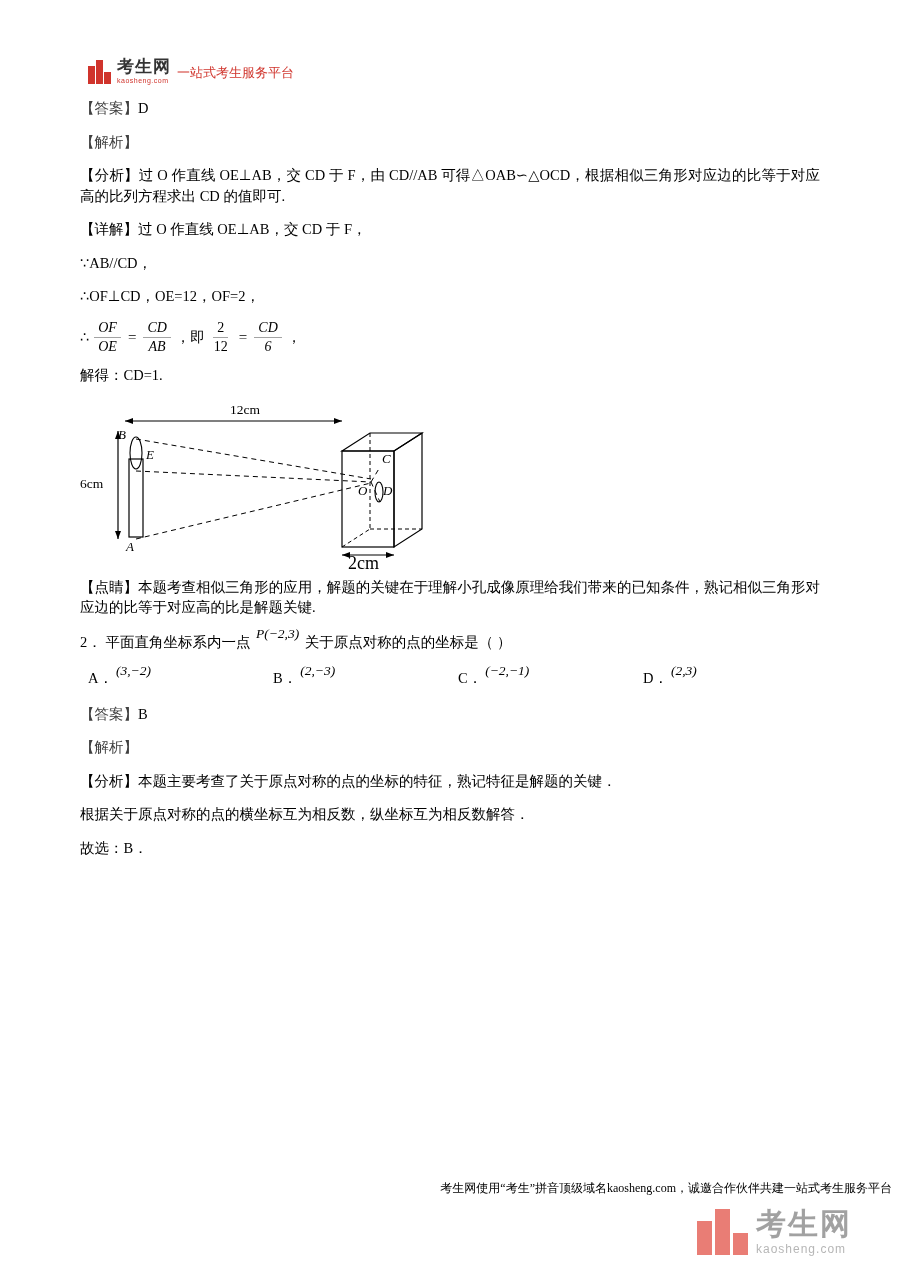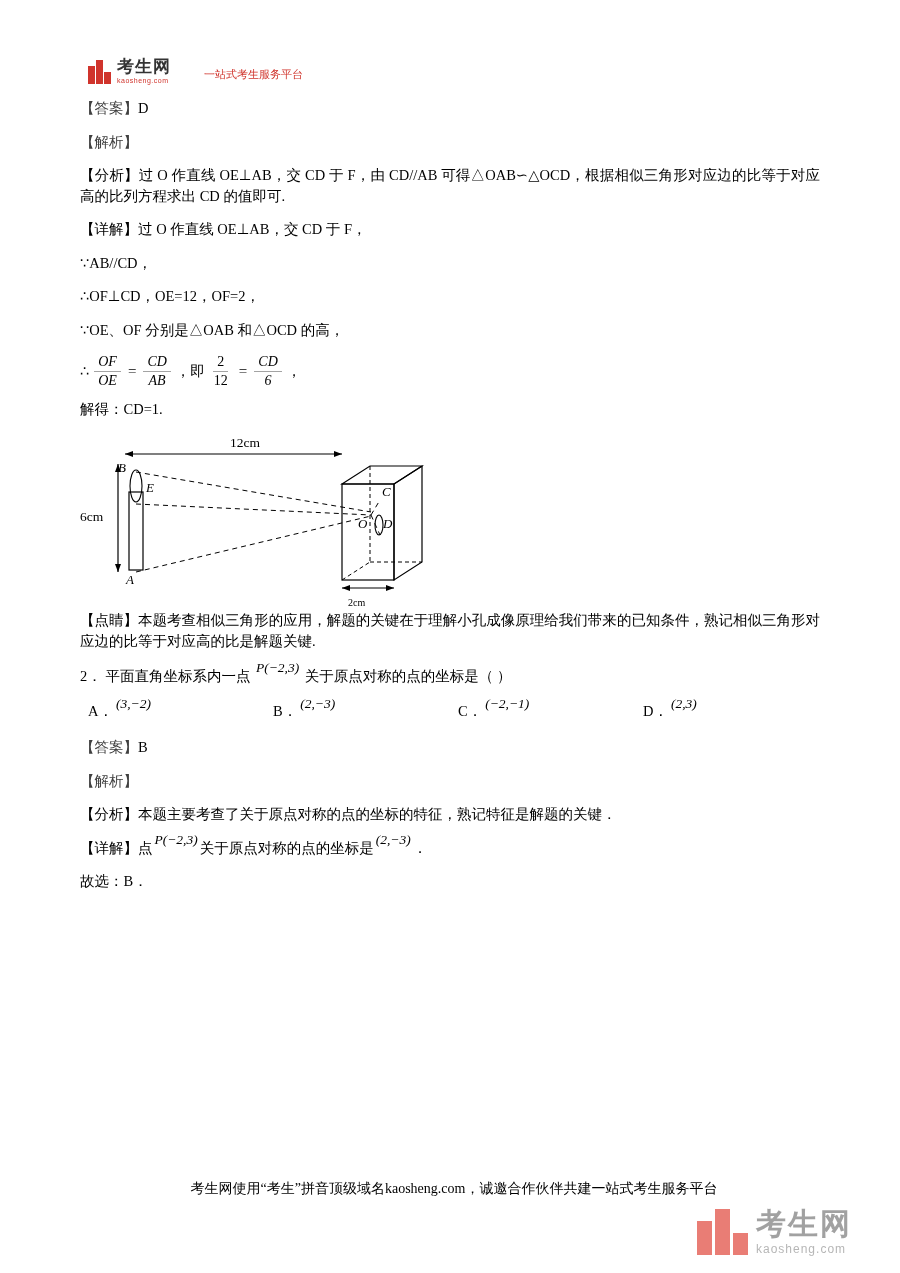"一站式考生服务平台" .logo-slogan { font-size: 11px -> 13px; margin-left: 27px -> none }
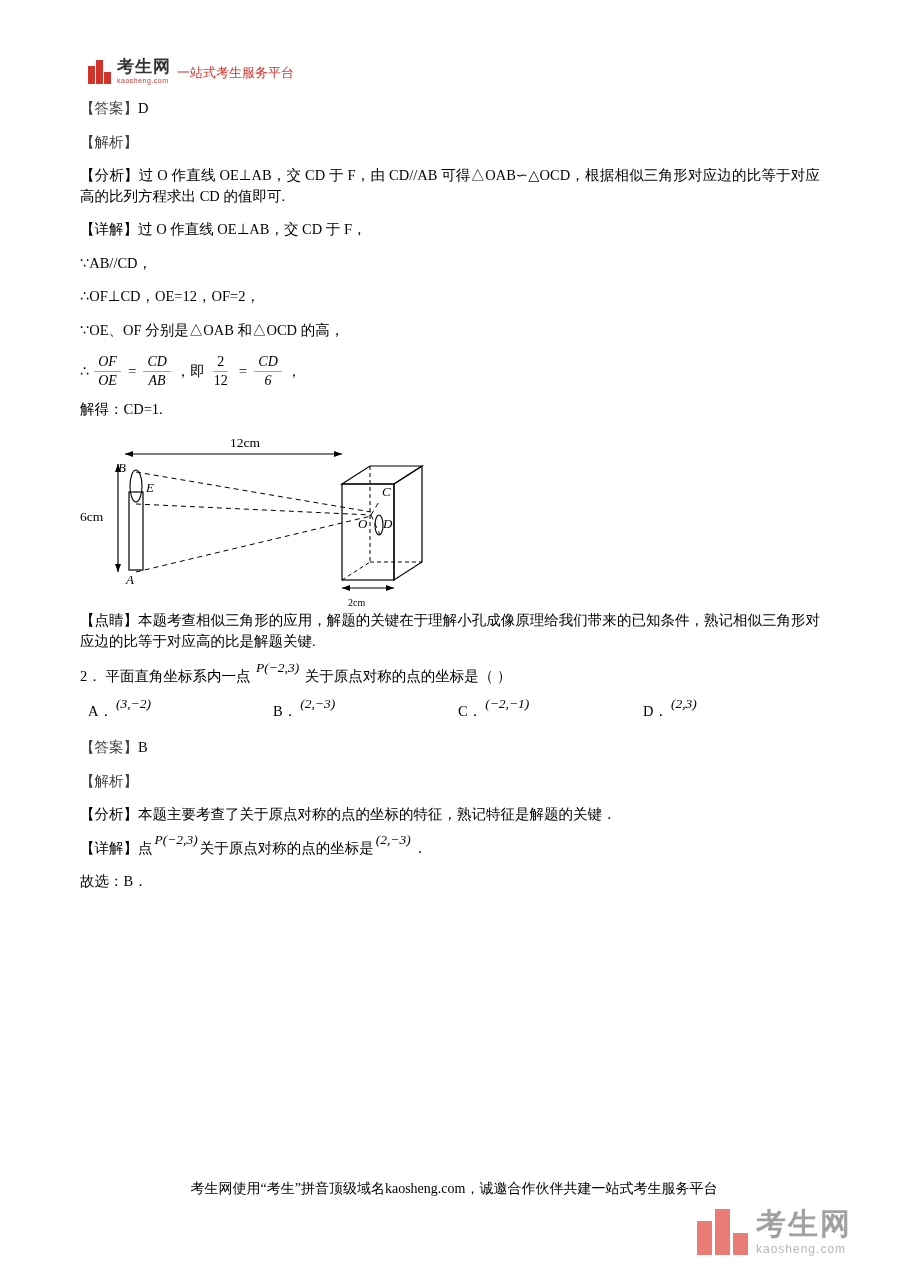"∵OE、OF 分别是△OAB 和△OCD 的高，" p.line { html: <p>∵OE、OF 分别是△OAB 和△OCD 的高，</p> -> none }
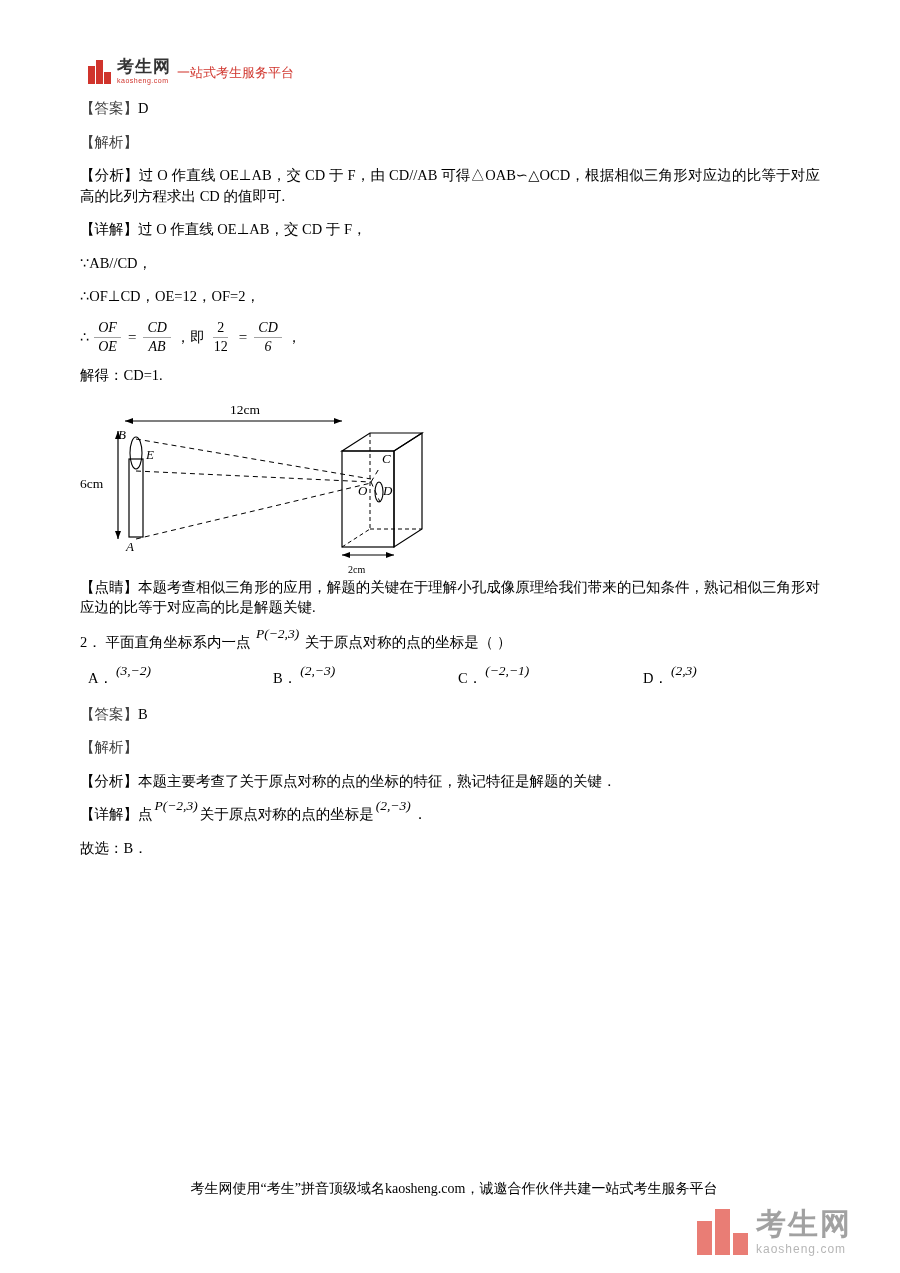"2cm" div { font-size: 10px -> 18px; top: 165px -> 154px }
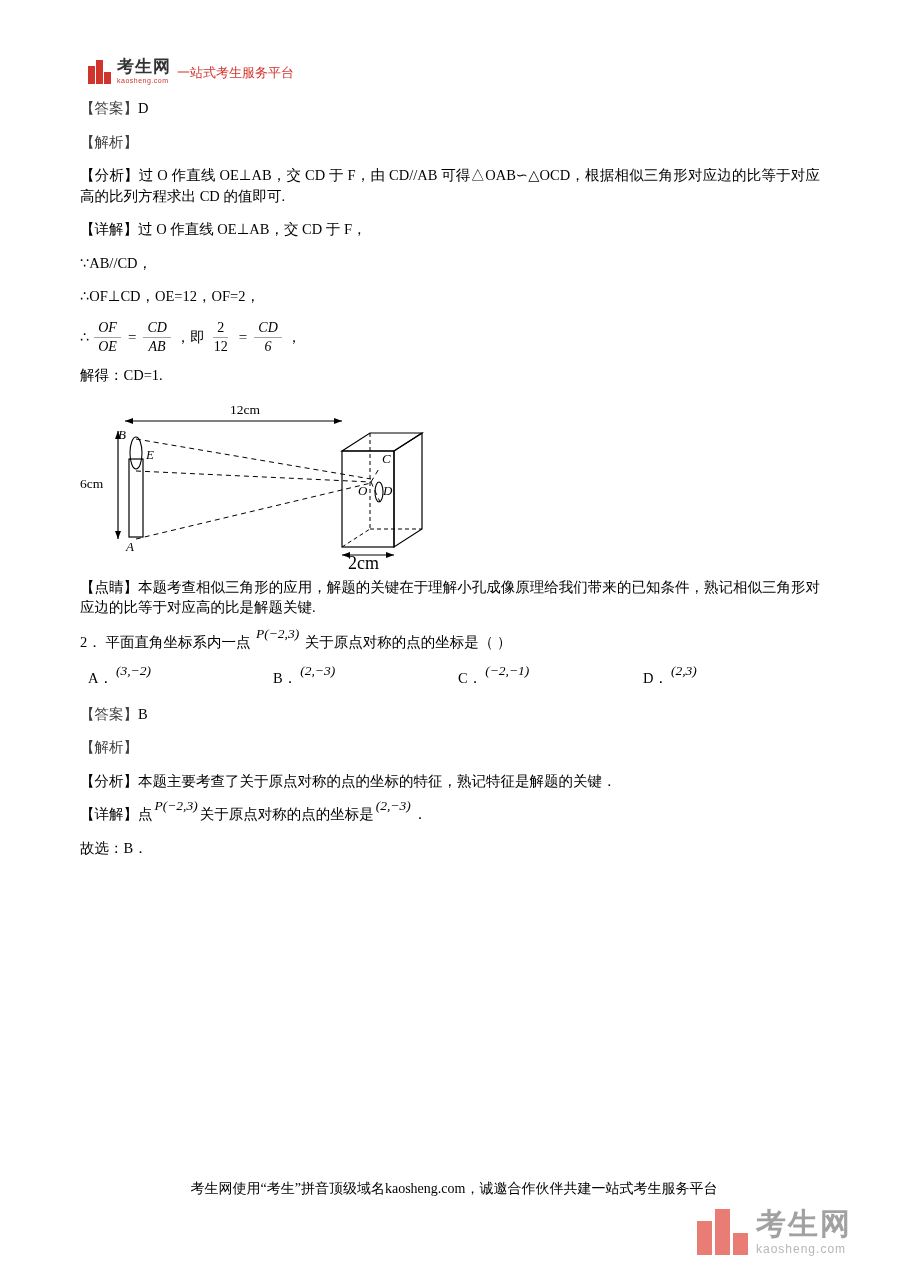"根据关于原点对称的点的横坐标互为相反数，纵坐标互为相反数解答．" p.line { html: none -> <p>根据关于原点对称的点的横坐标互为相反数，纵坐标互为相反数解答．</p> }
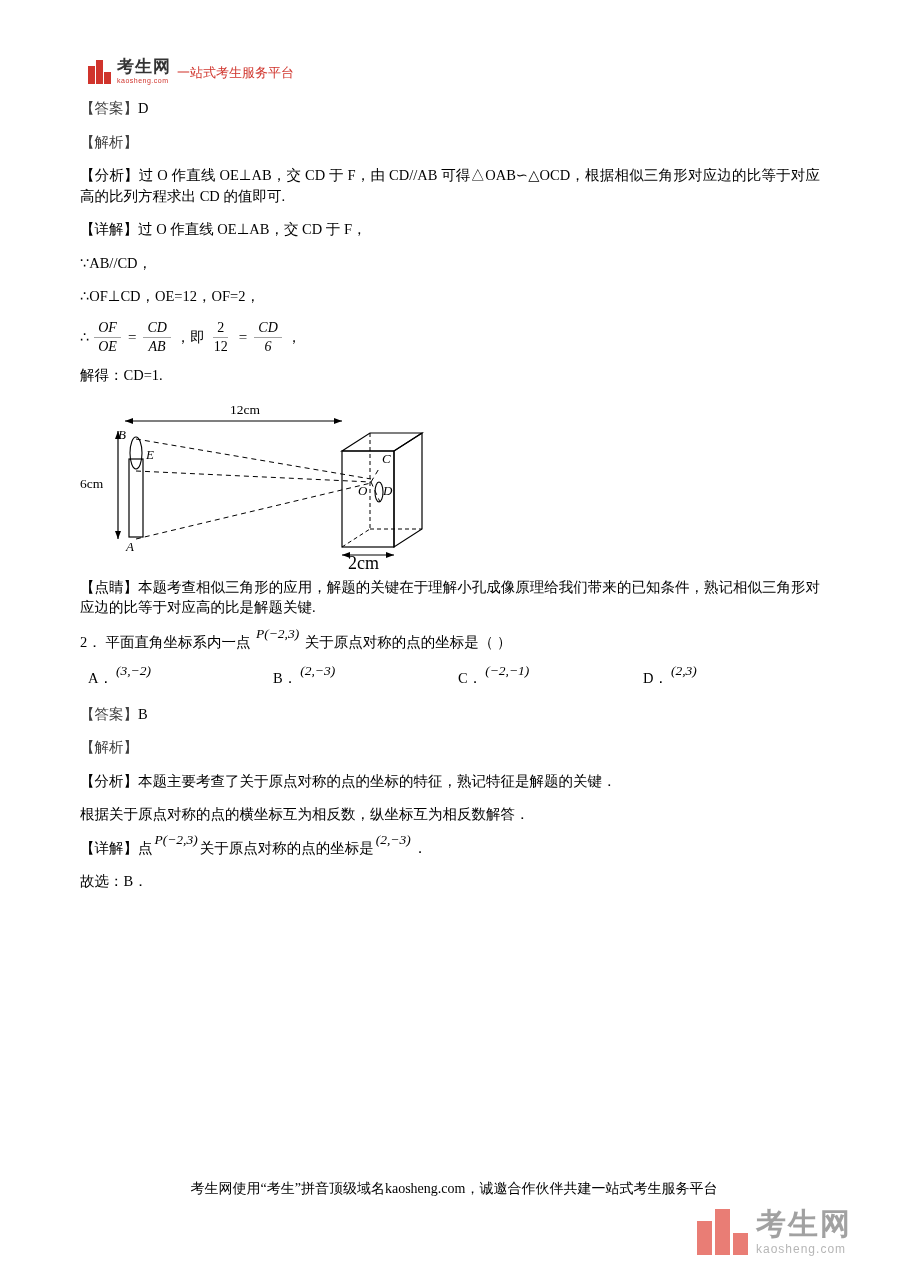"【详解】点P(−2,3)关于原点对称的点的坐标是(2,−3)．" p.line { html: <p> <span>【详解】</span><span>点</span><span>P(−2,3)</span><span>关于原点对称的点的坐标是</span><span>(2,−3)</span><span>．</span> </p> -> none }
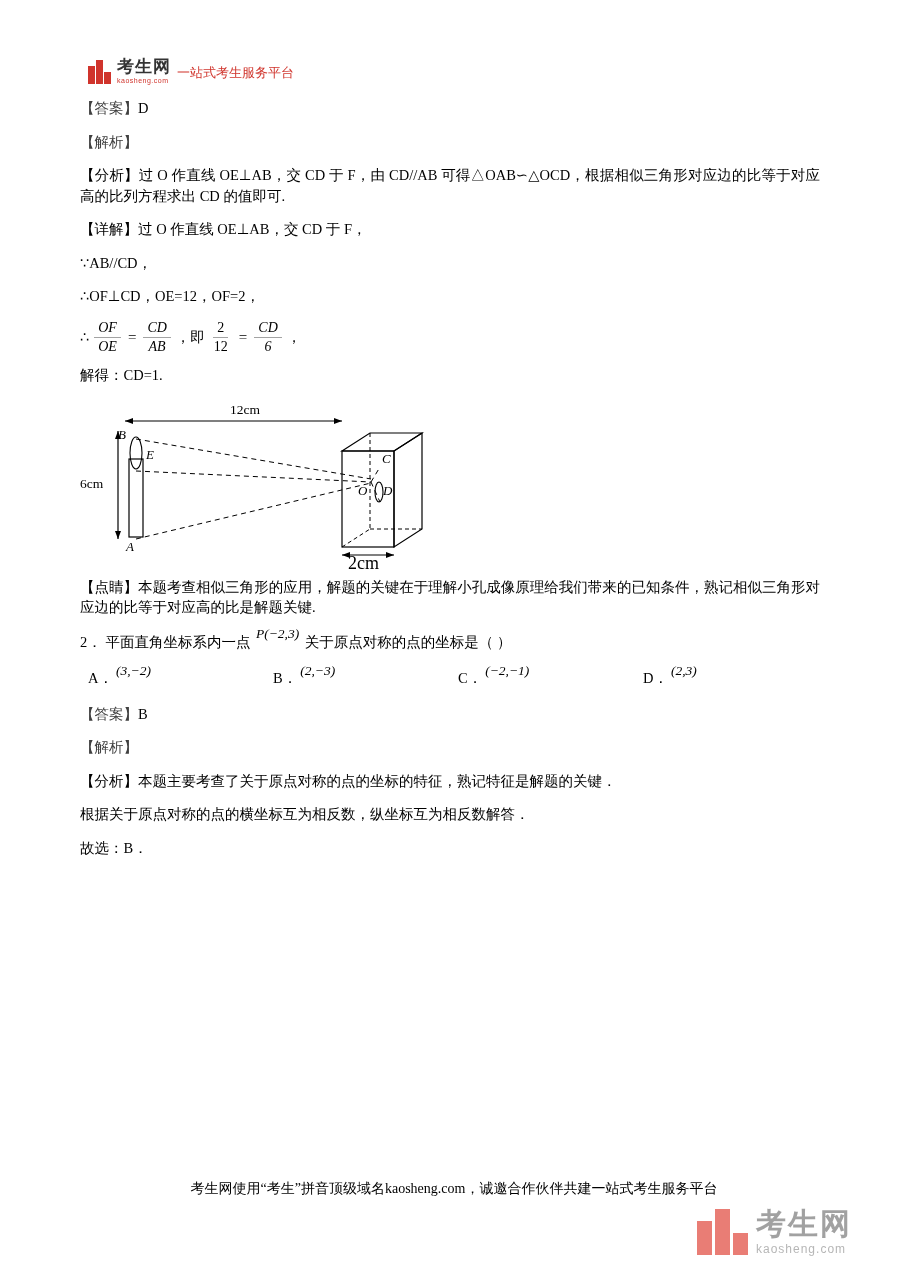"考生网使用“考生”拼音顶级域名kaosheng.com，诚邀合作伙伴共建一站式考" .footer-text { font-size: 14px -> 12px; text-align: center -> right }
